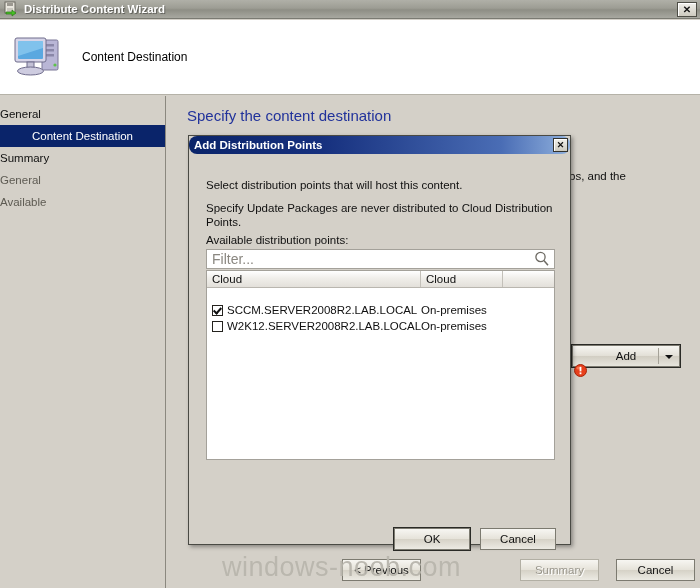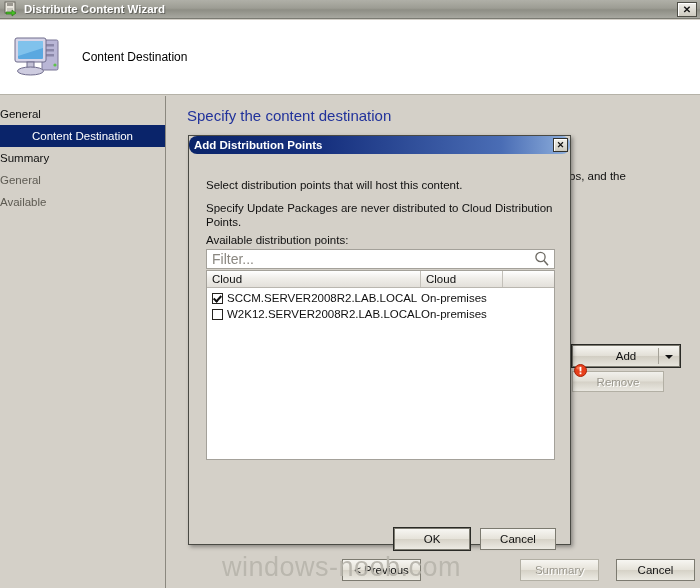"SCCM.SERVER2008R2.LAB.LOCAL" div.lv-row { margin-top: 2px -> 14px }
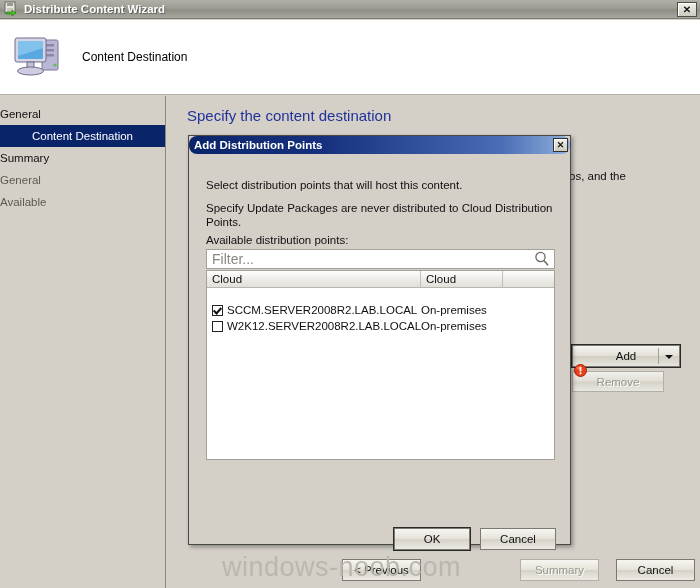"Remove" div { html: <div>Remove</div> -> none }
